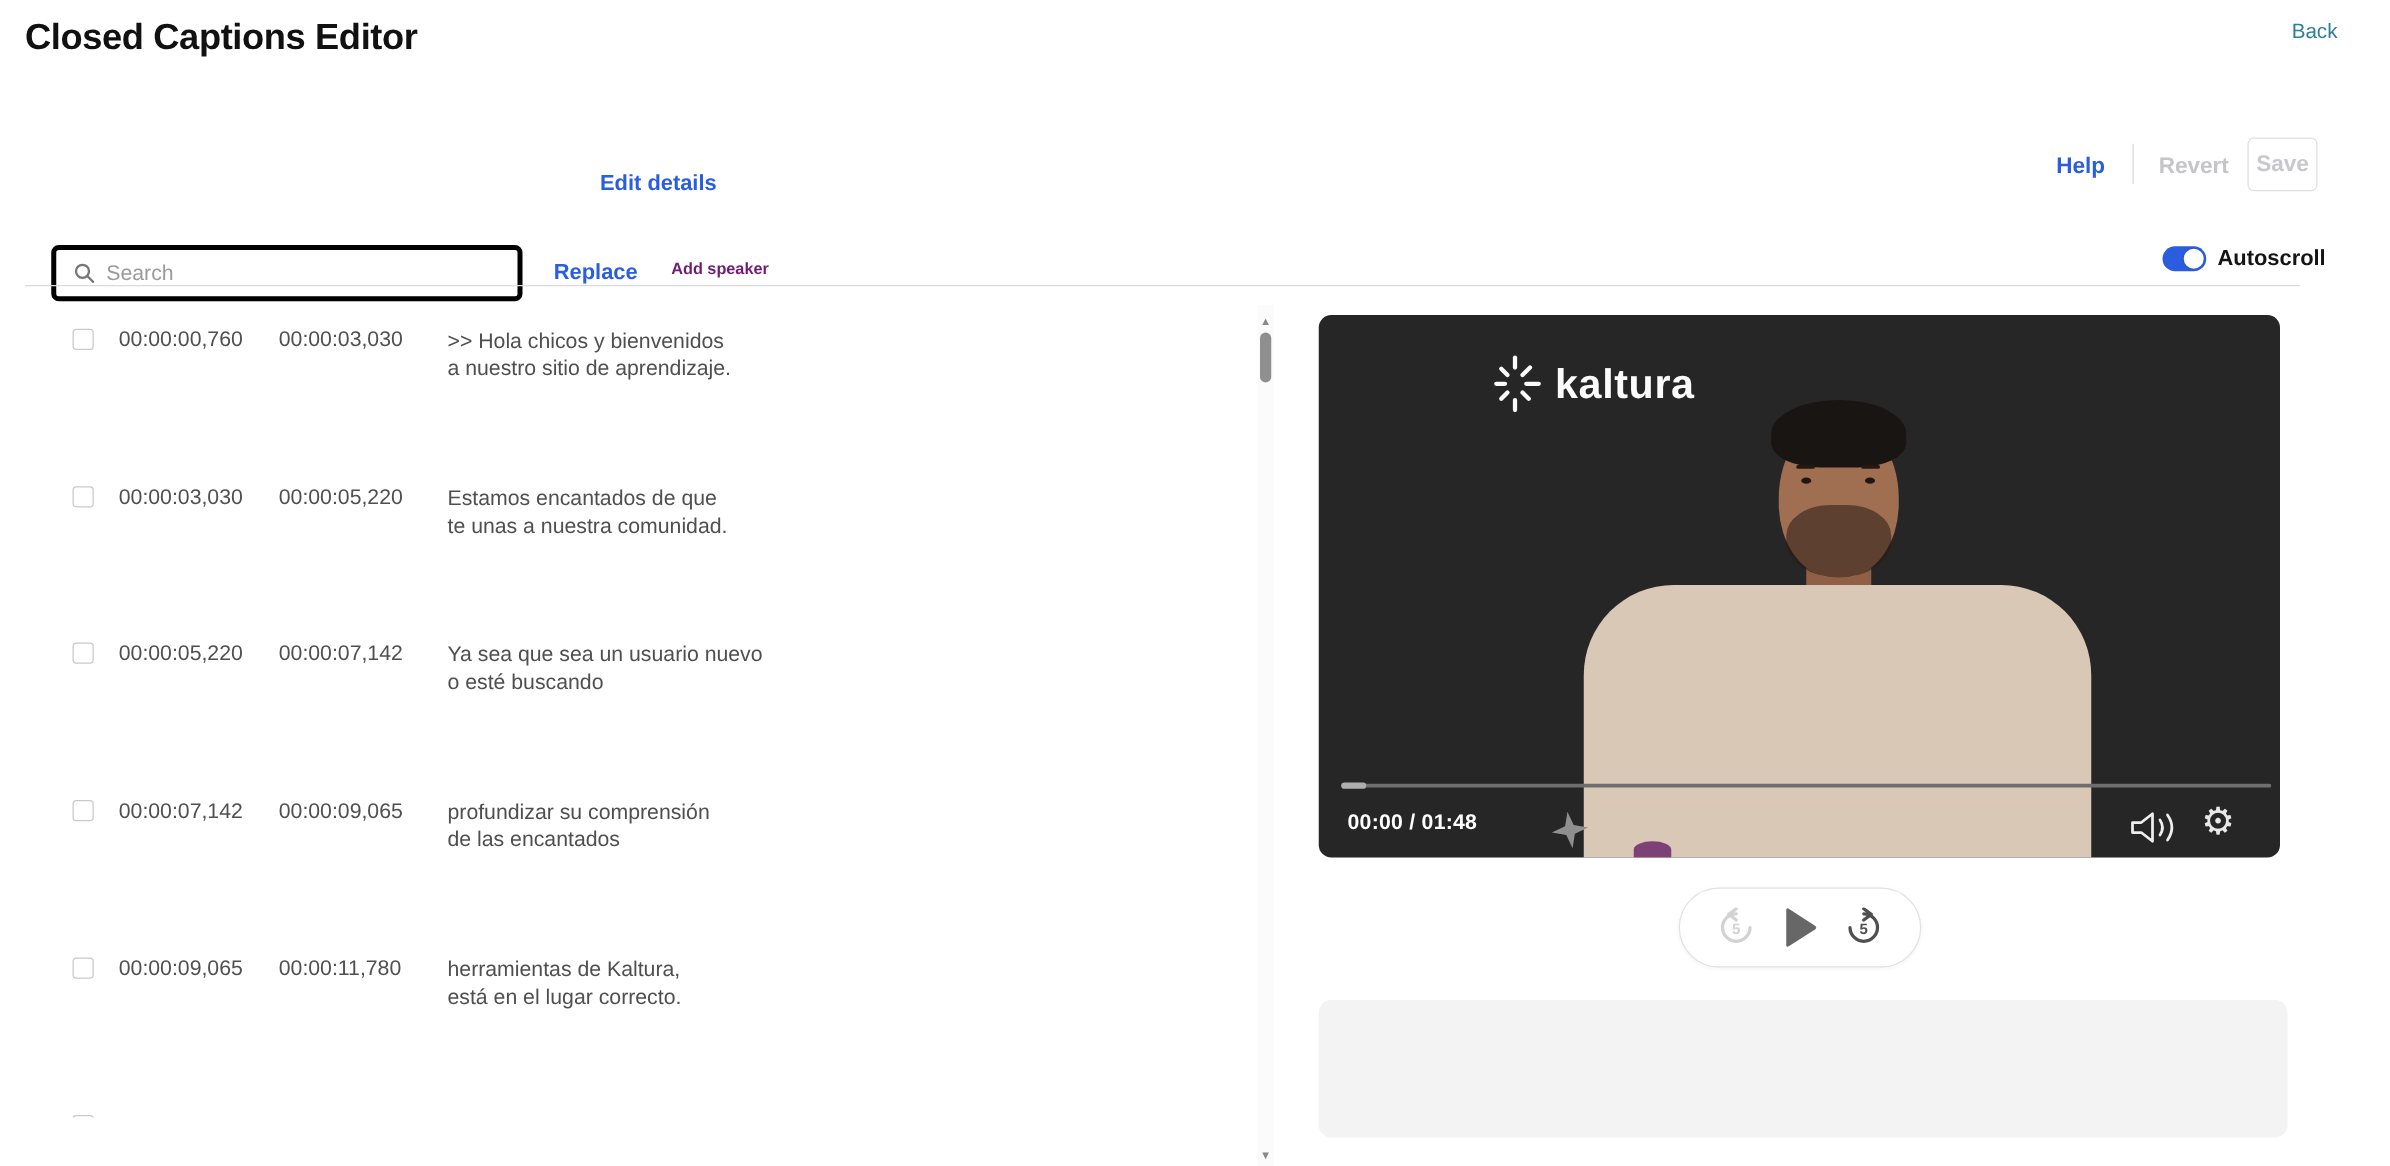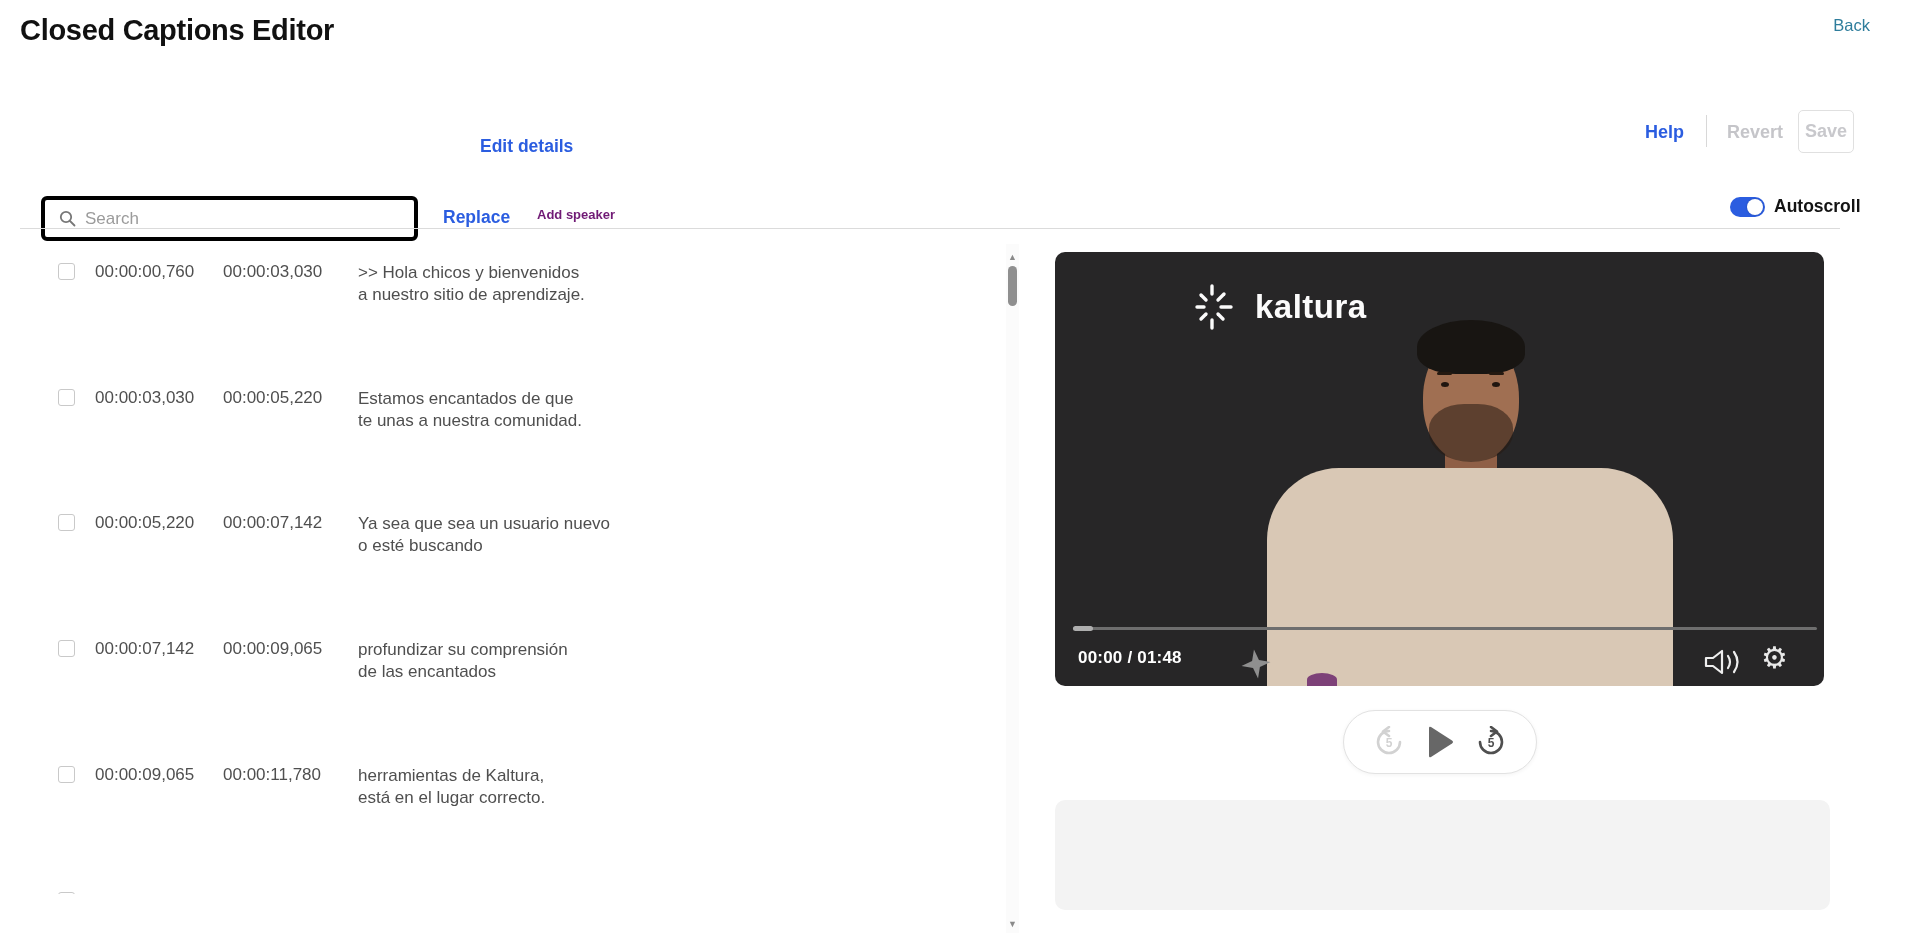"kaltura" .brand { gap: 22px -> 11px }
